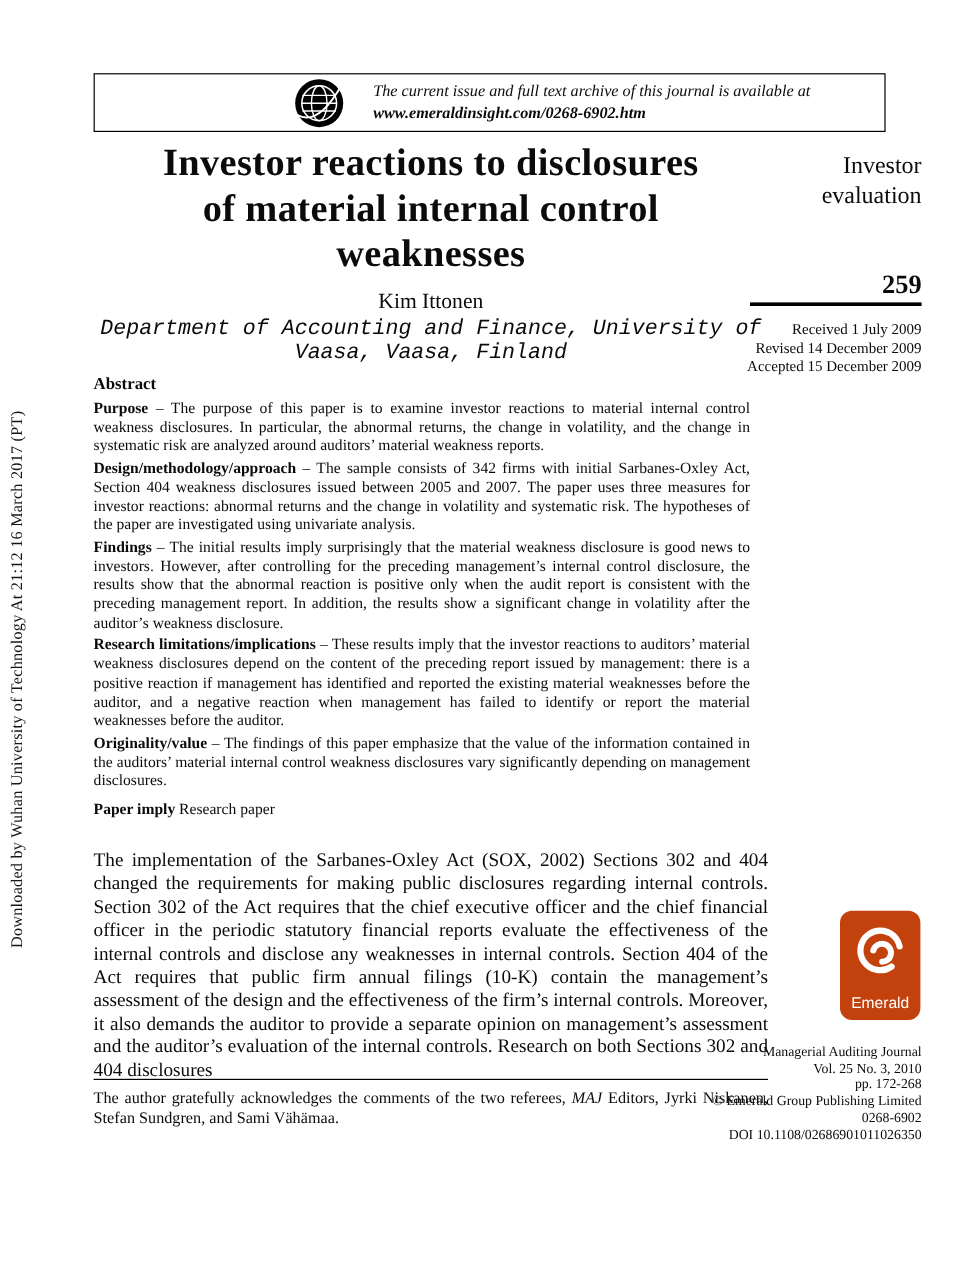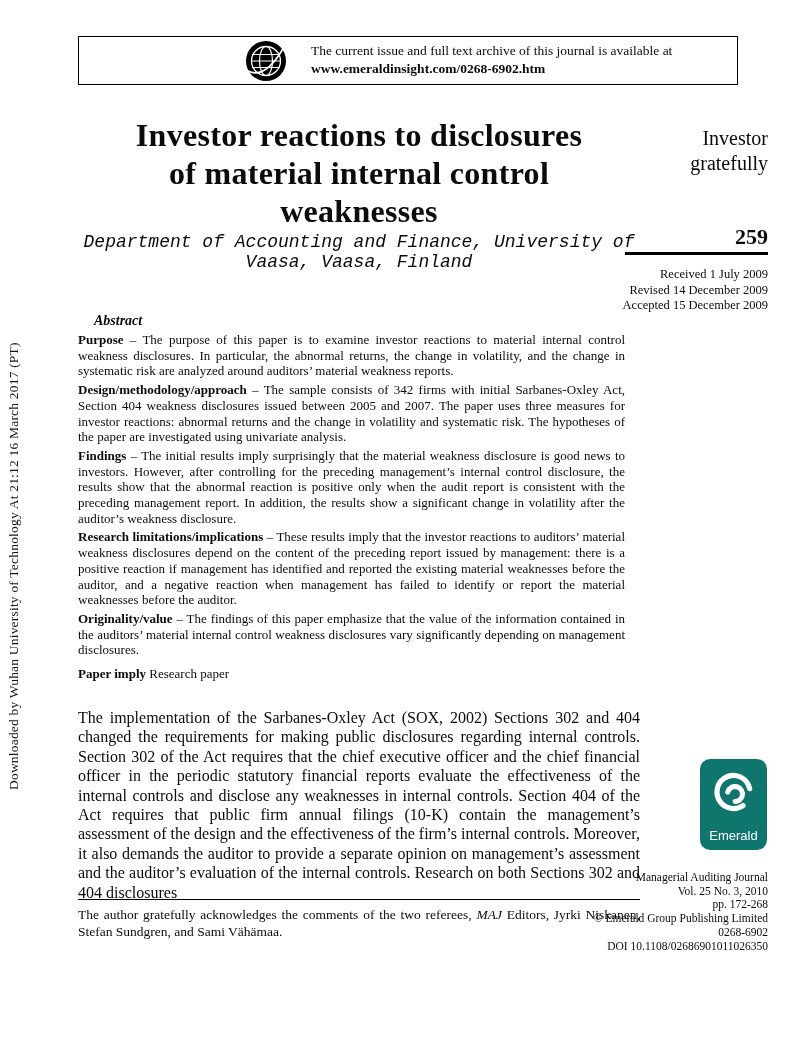"The current issue and full" .banner { font-style: none -> italic; top: 36px -> 61px }
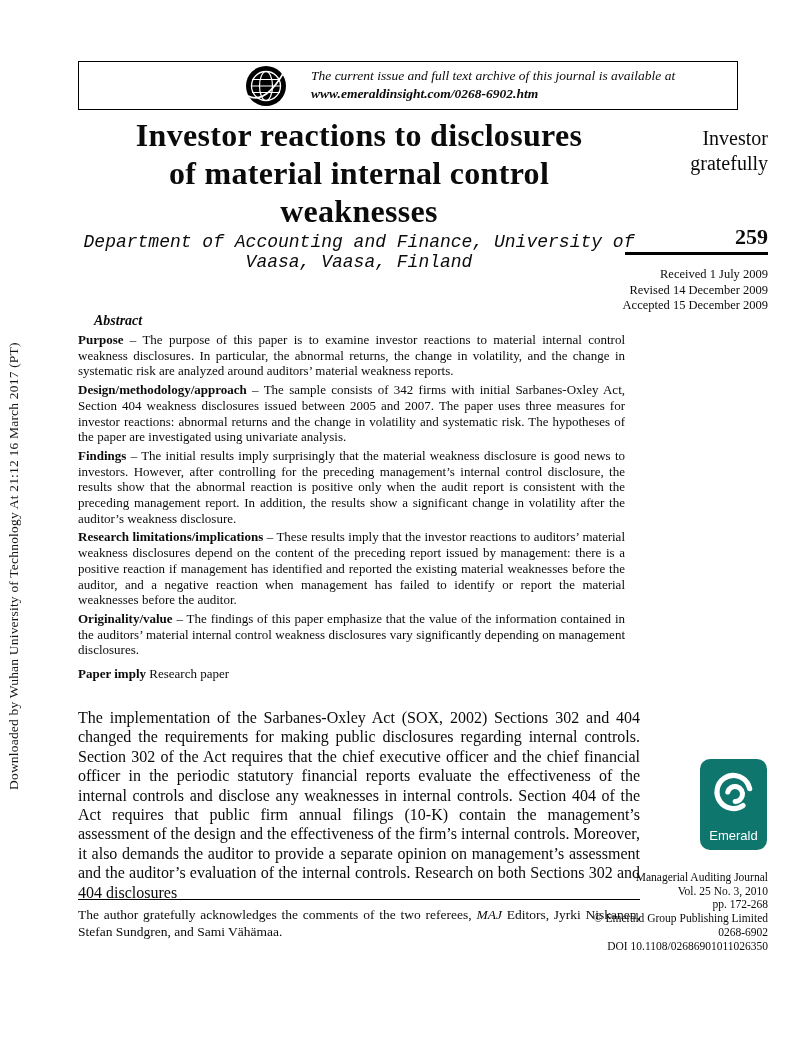"gratefully" div { text: gratefully -> evaluation }
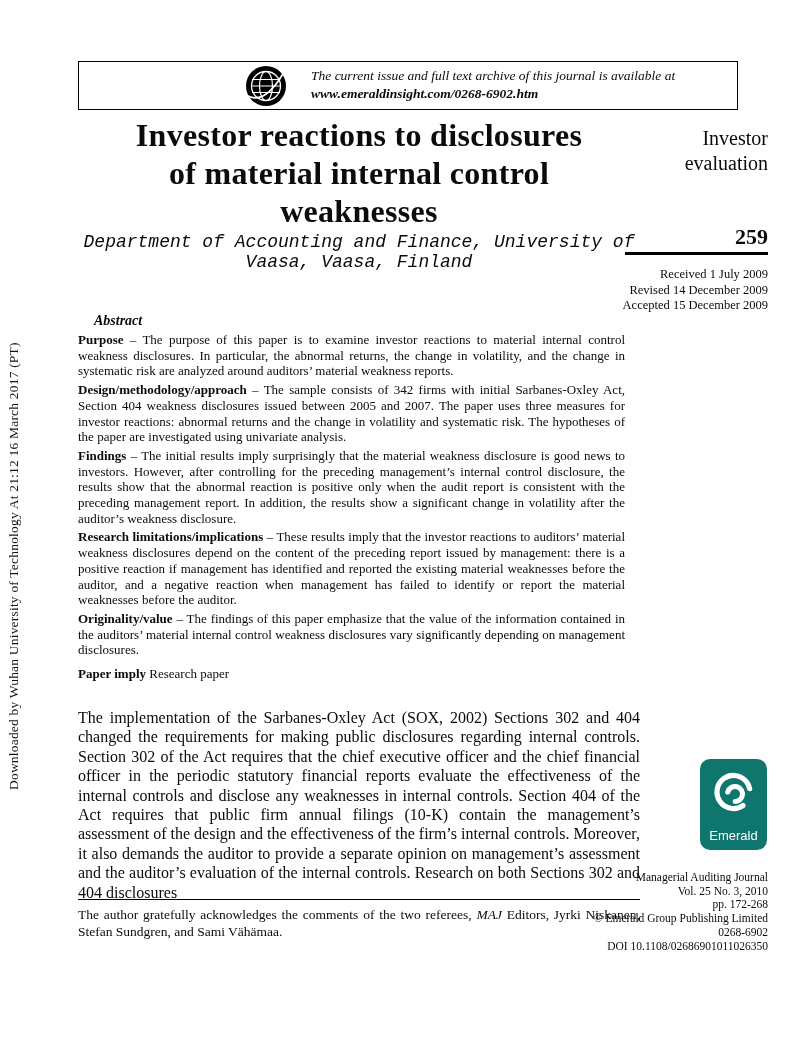"Kim Ittonen" div.author { html: none -> <div>Kim Ittonen</div> }
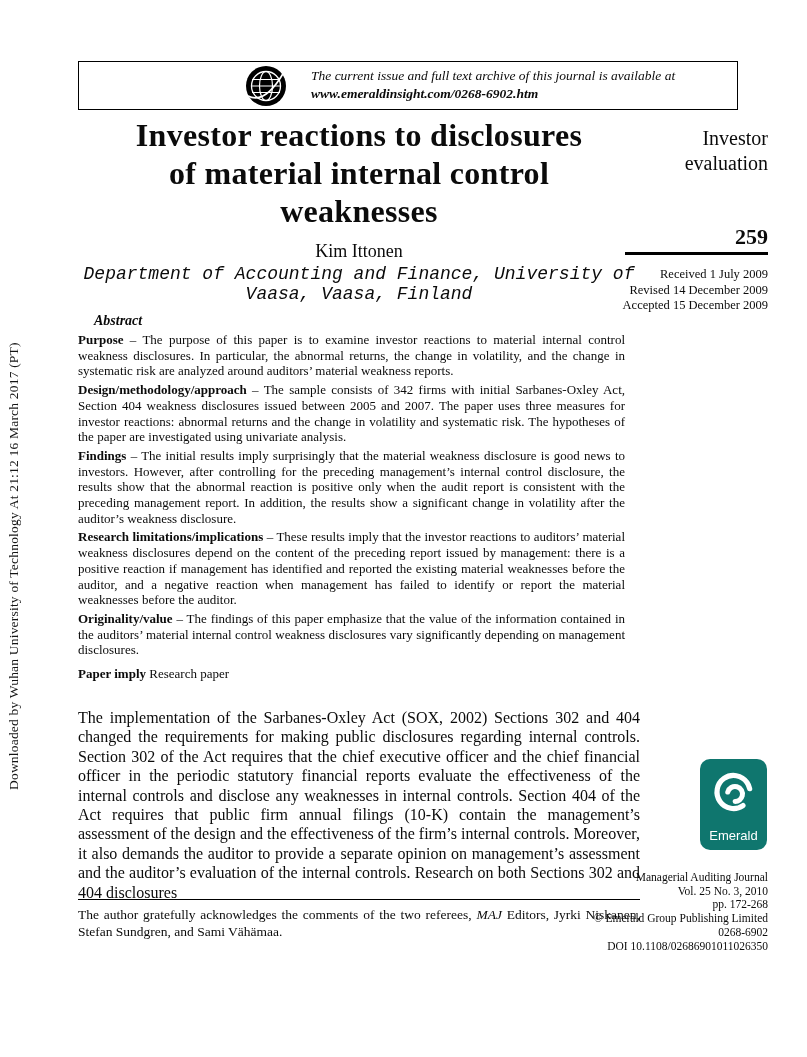"Abstract" .abstract-heading { font-style: italic -> none; margin: 0 0 3px 16px -> 0 0 3px 0 }
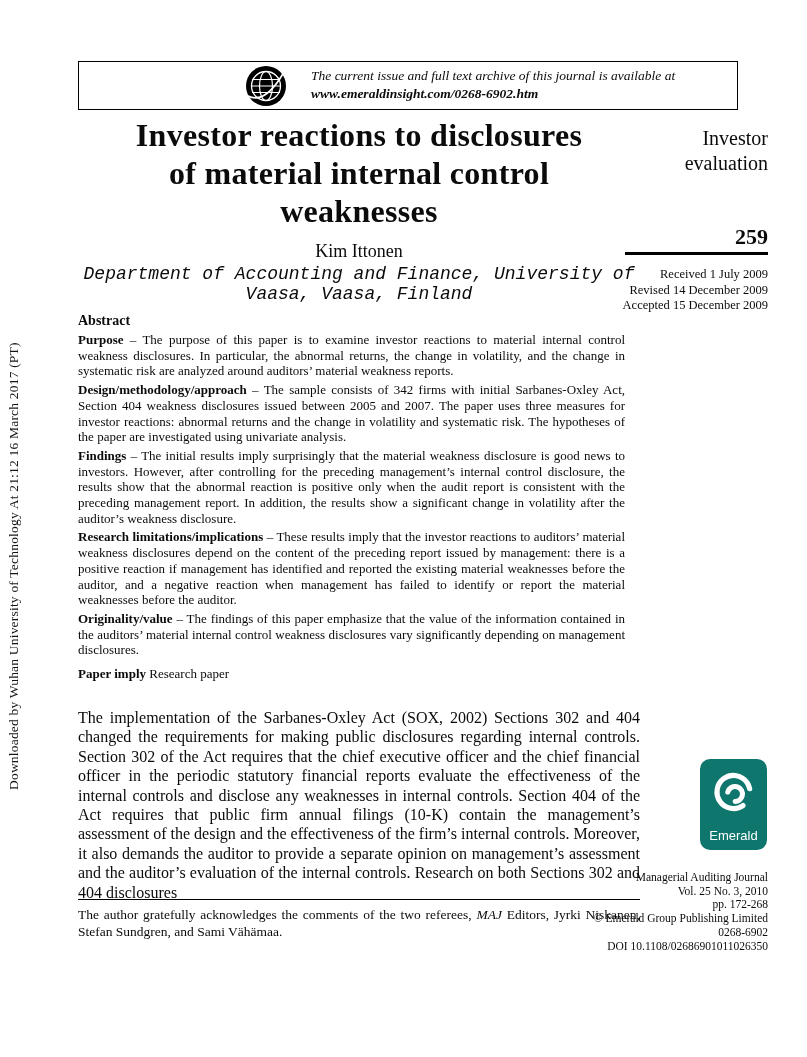"Emerald" .emerald-logo { background: #0f766e -> #c2410c }
